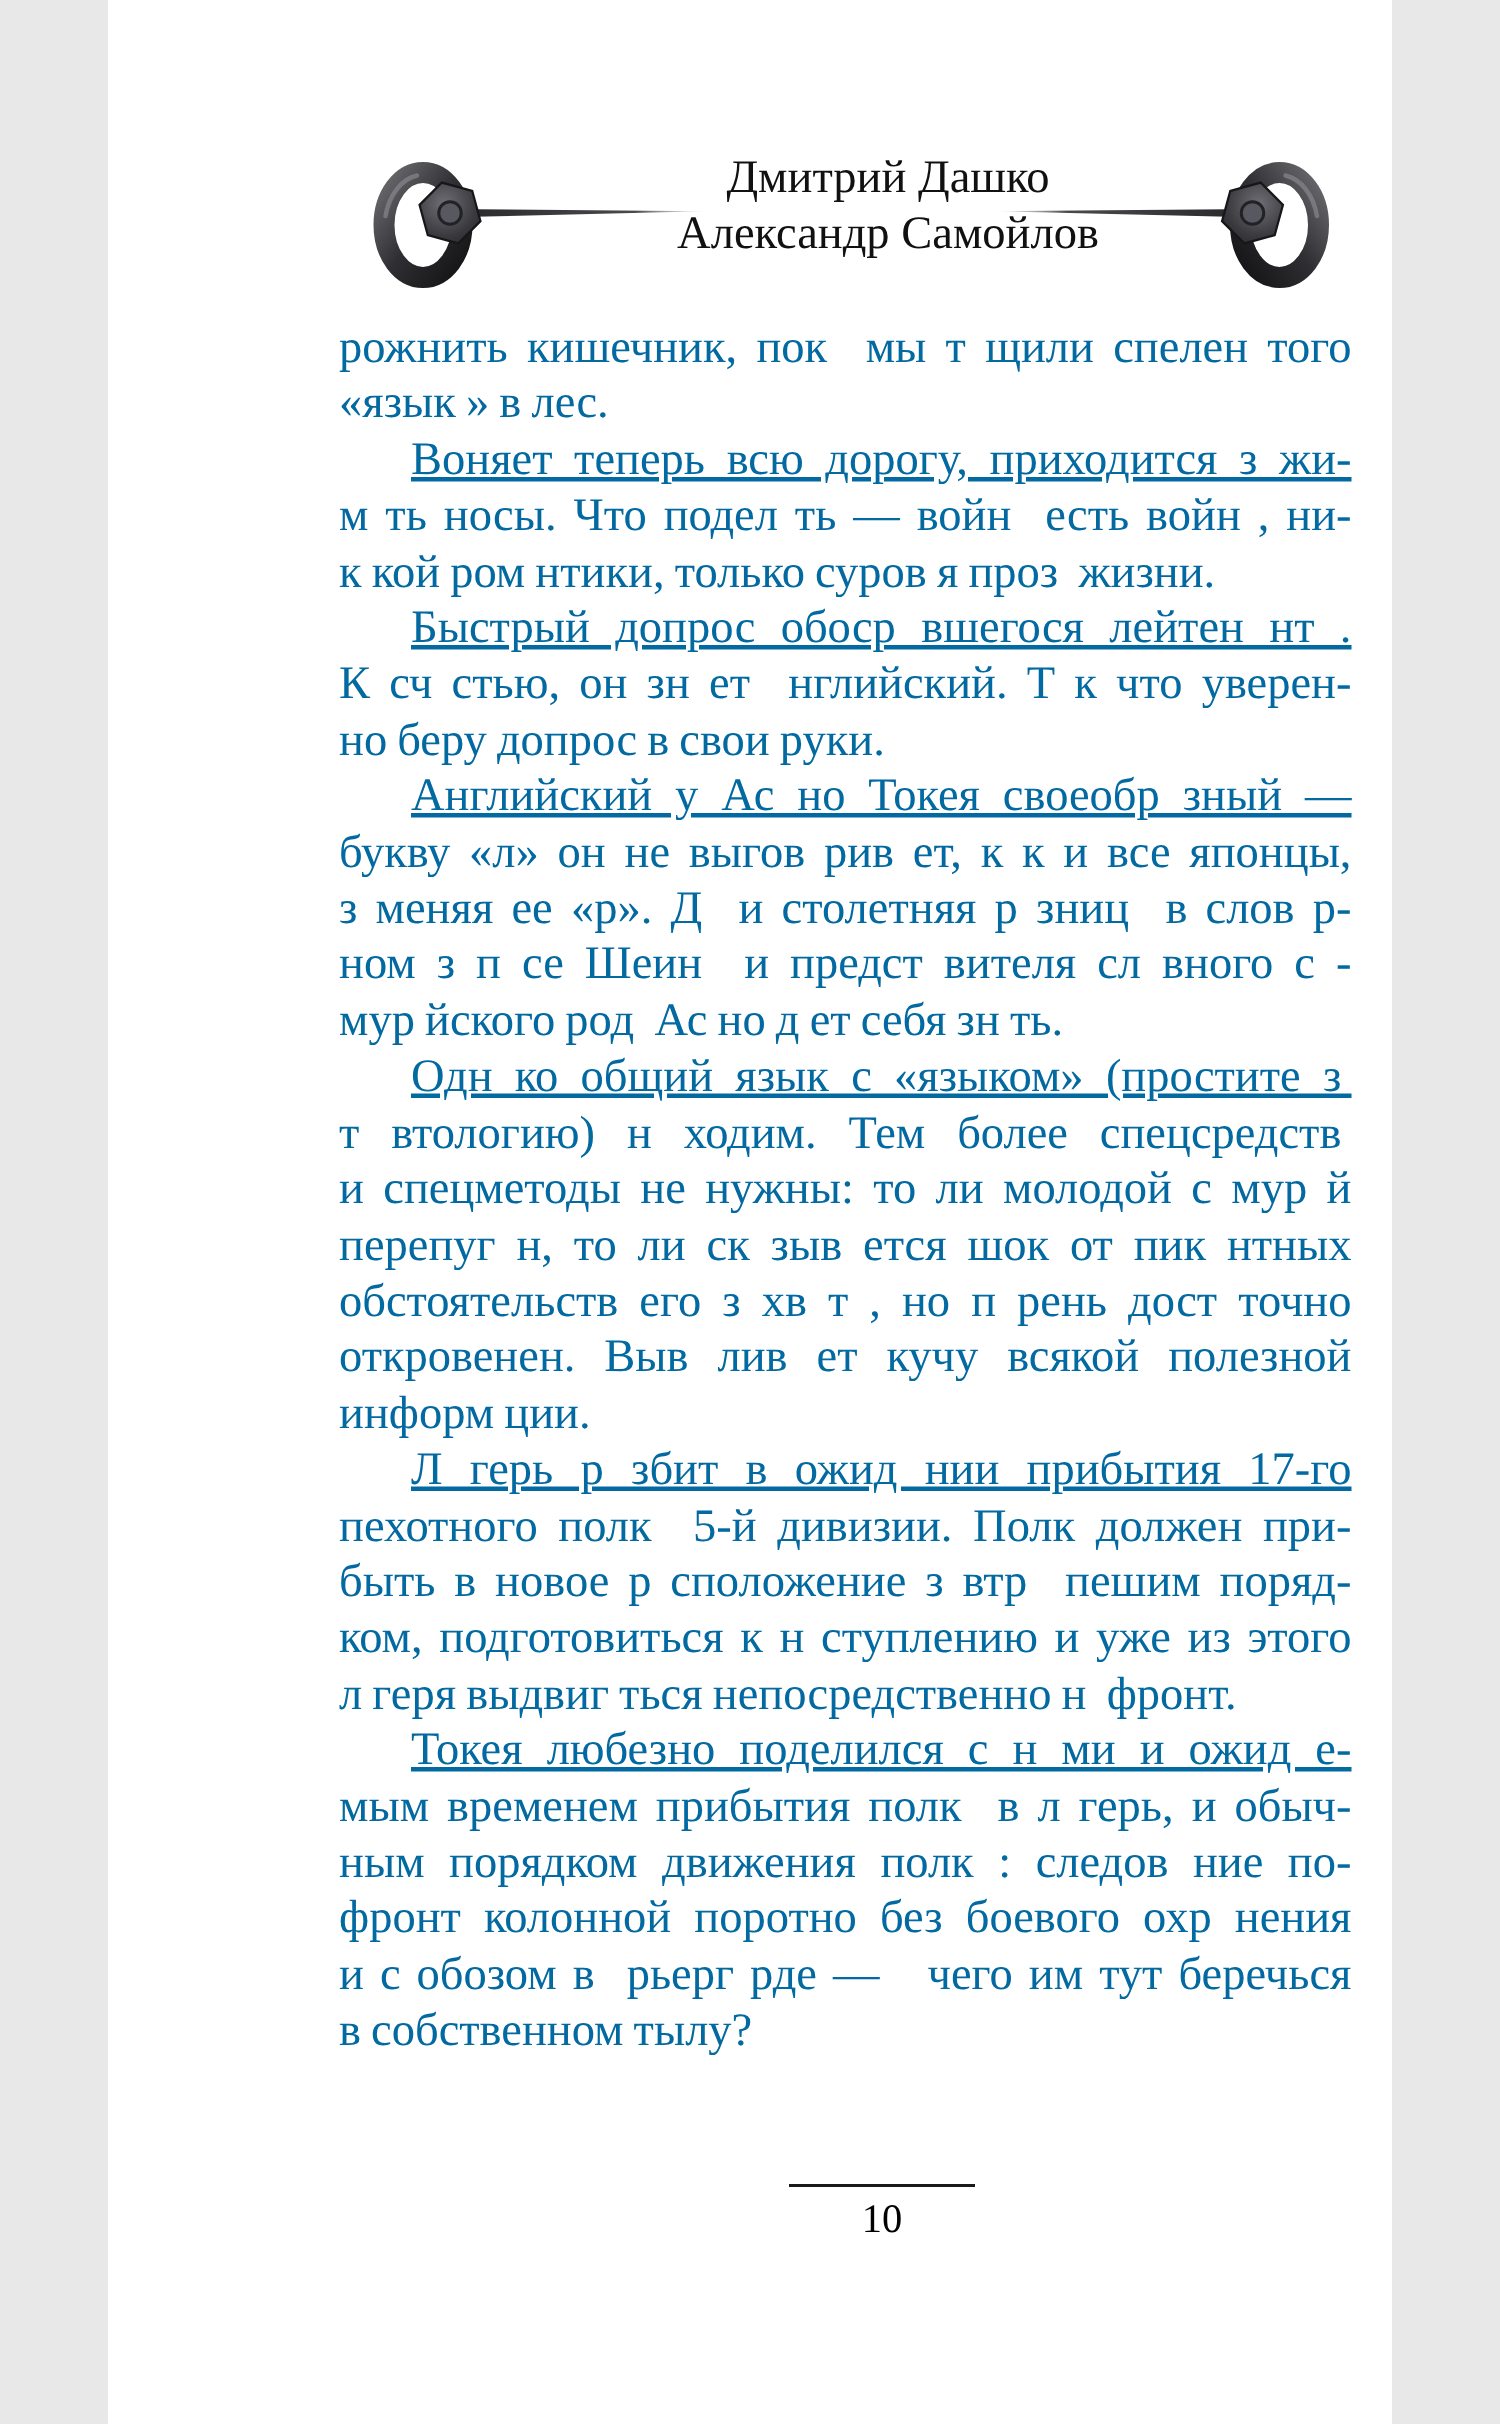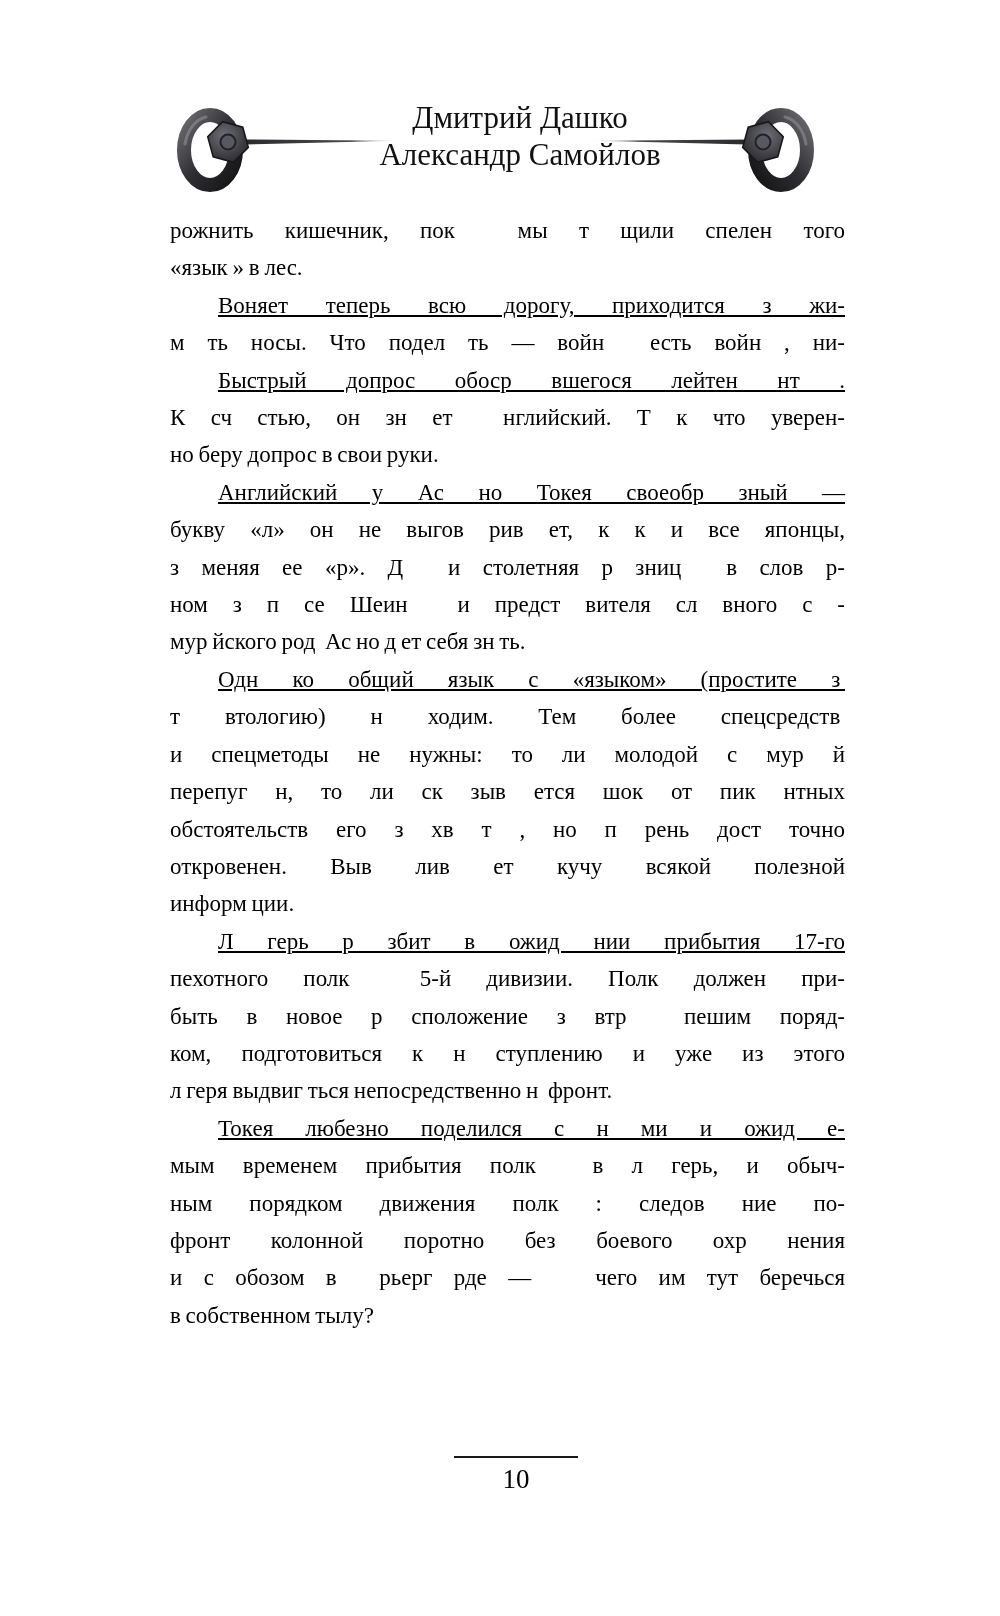"Дмитрий Дашко" .page { width: 1000px -> 856px }
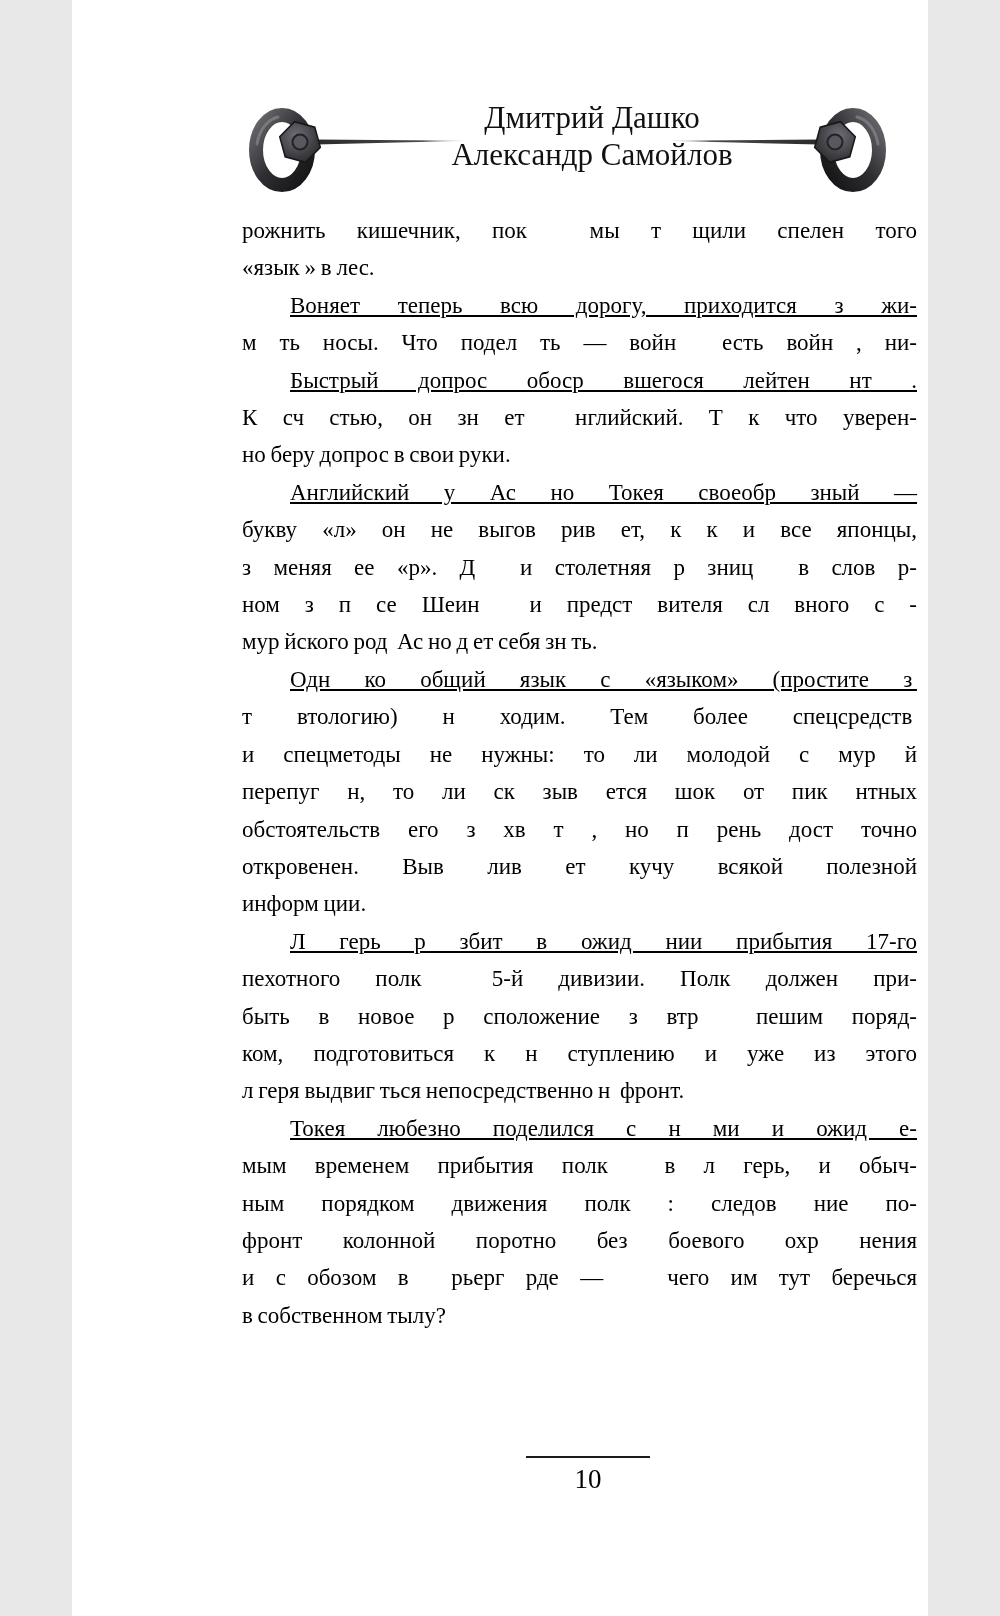"рожнить кишечник, пок мы т" .column { color: #000000 -> #0369a1; font-size: 23px -> 31px; left: 170px -> 154px }
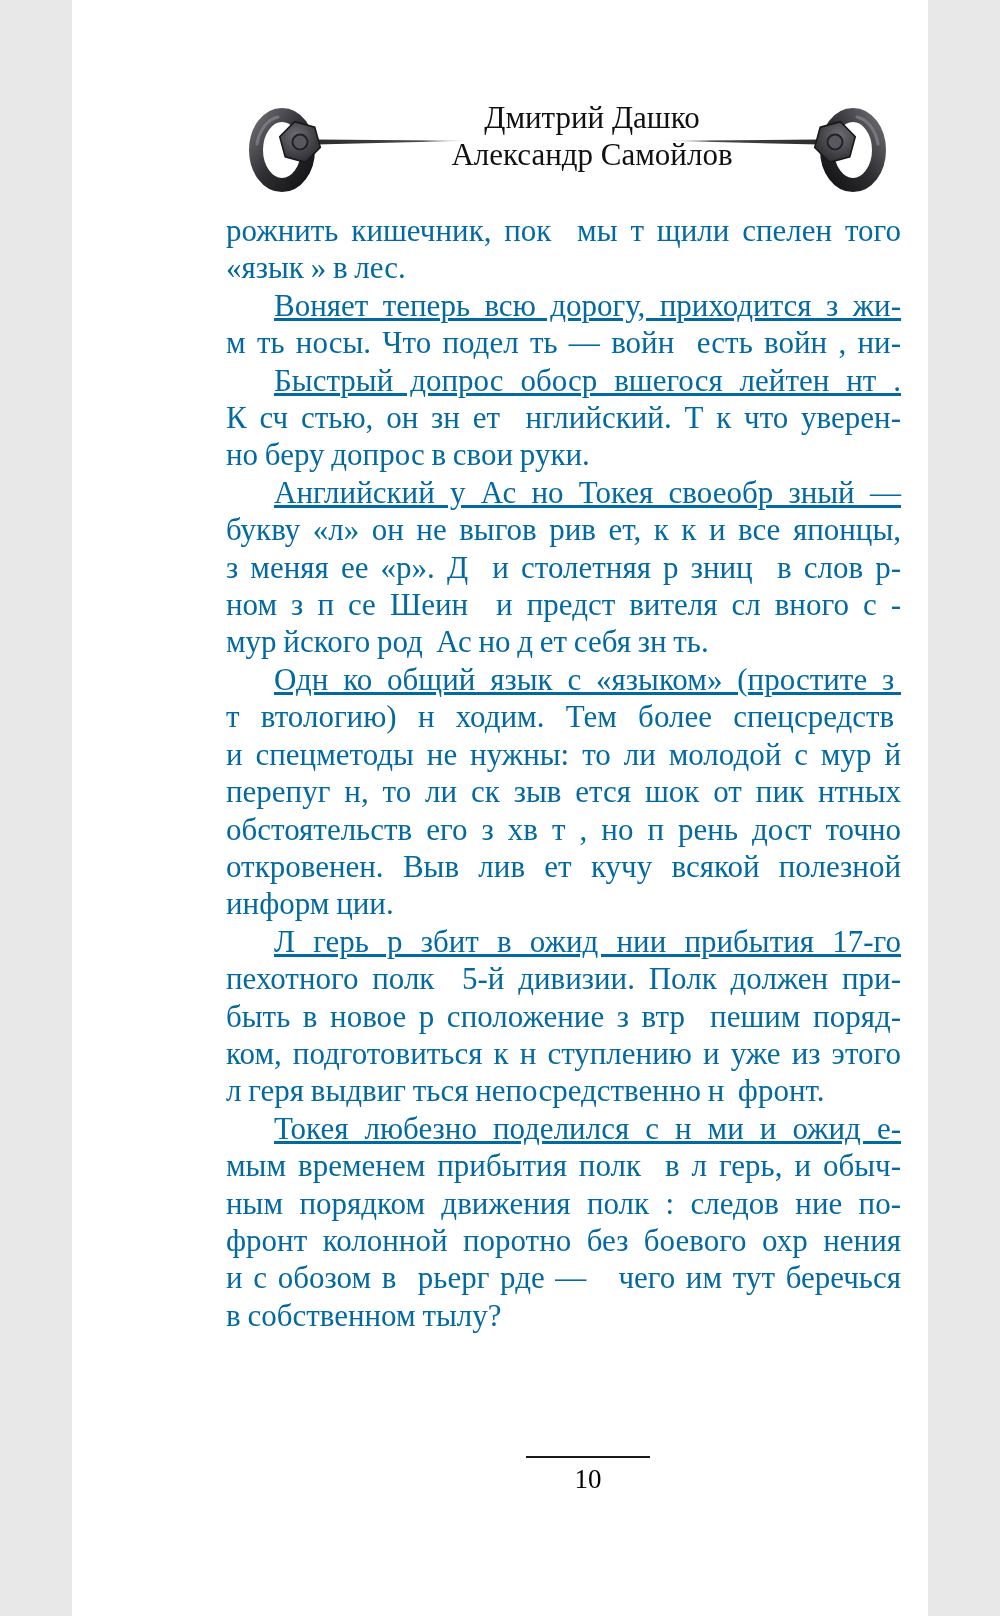"к кой ром нтики, только" div.ln { html: none -> <div>к кой ром нтики, только суров я проз&nbsp; жизни.</div> }
